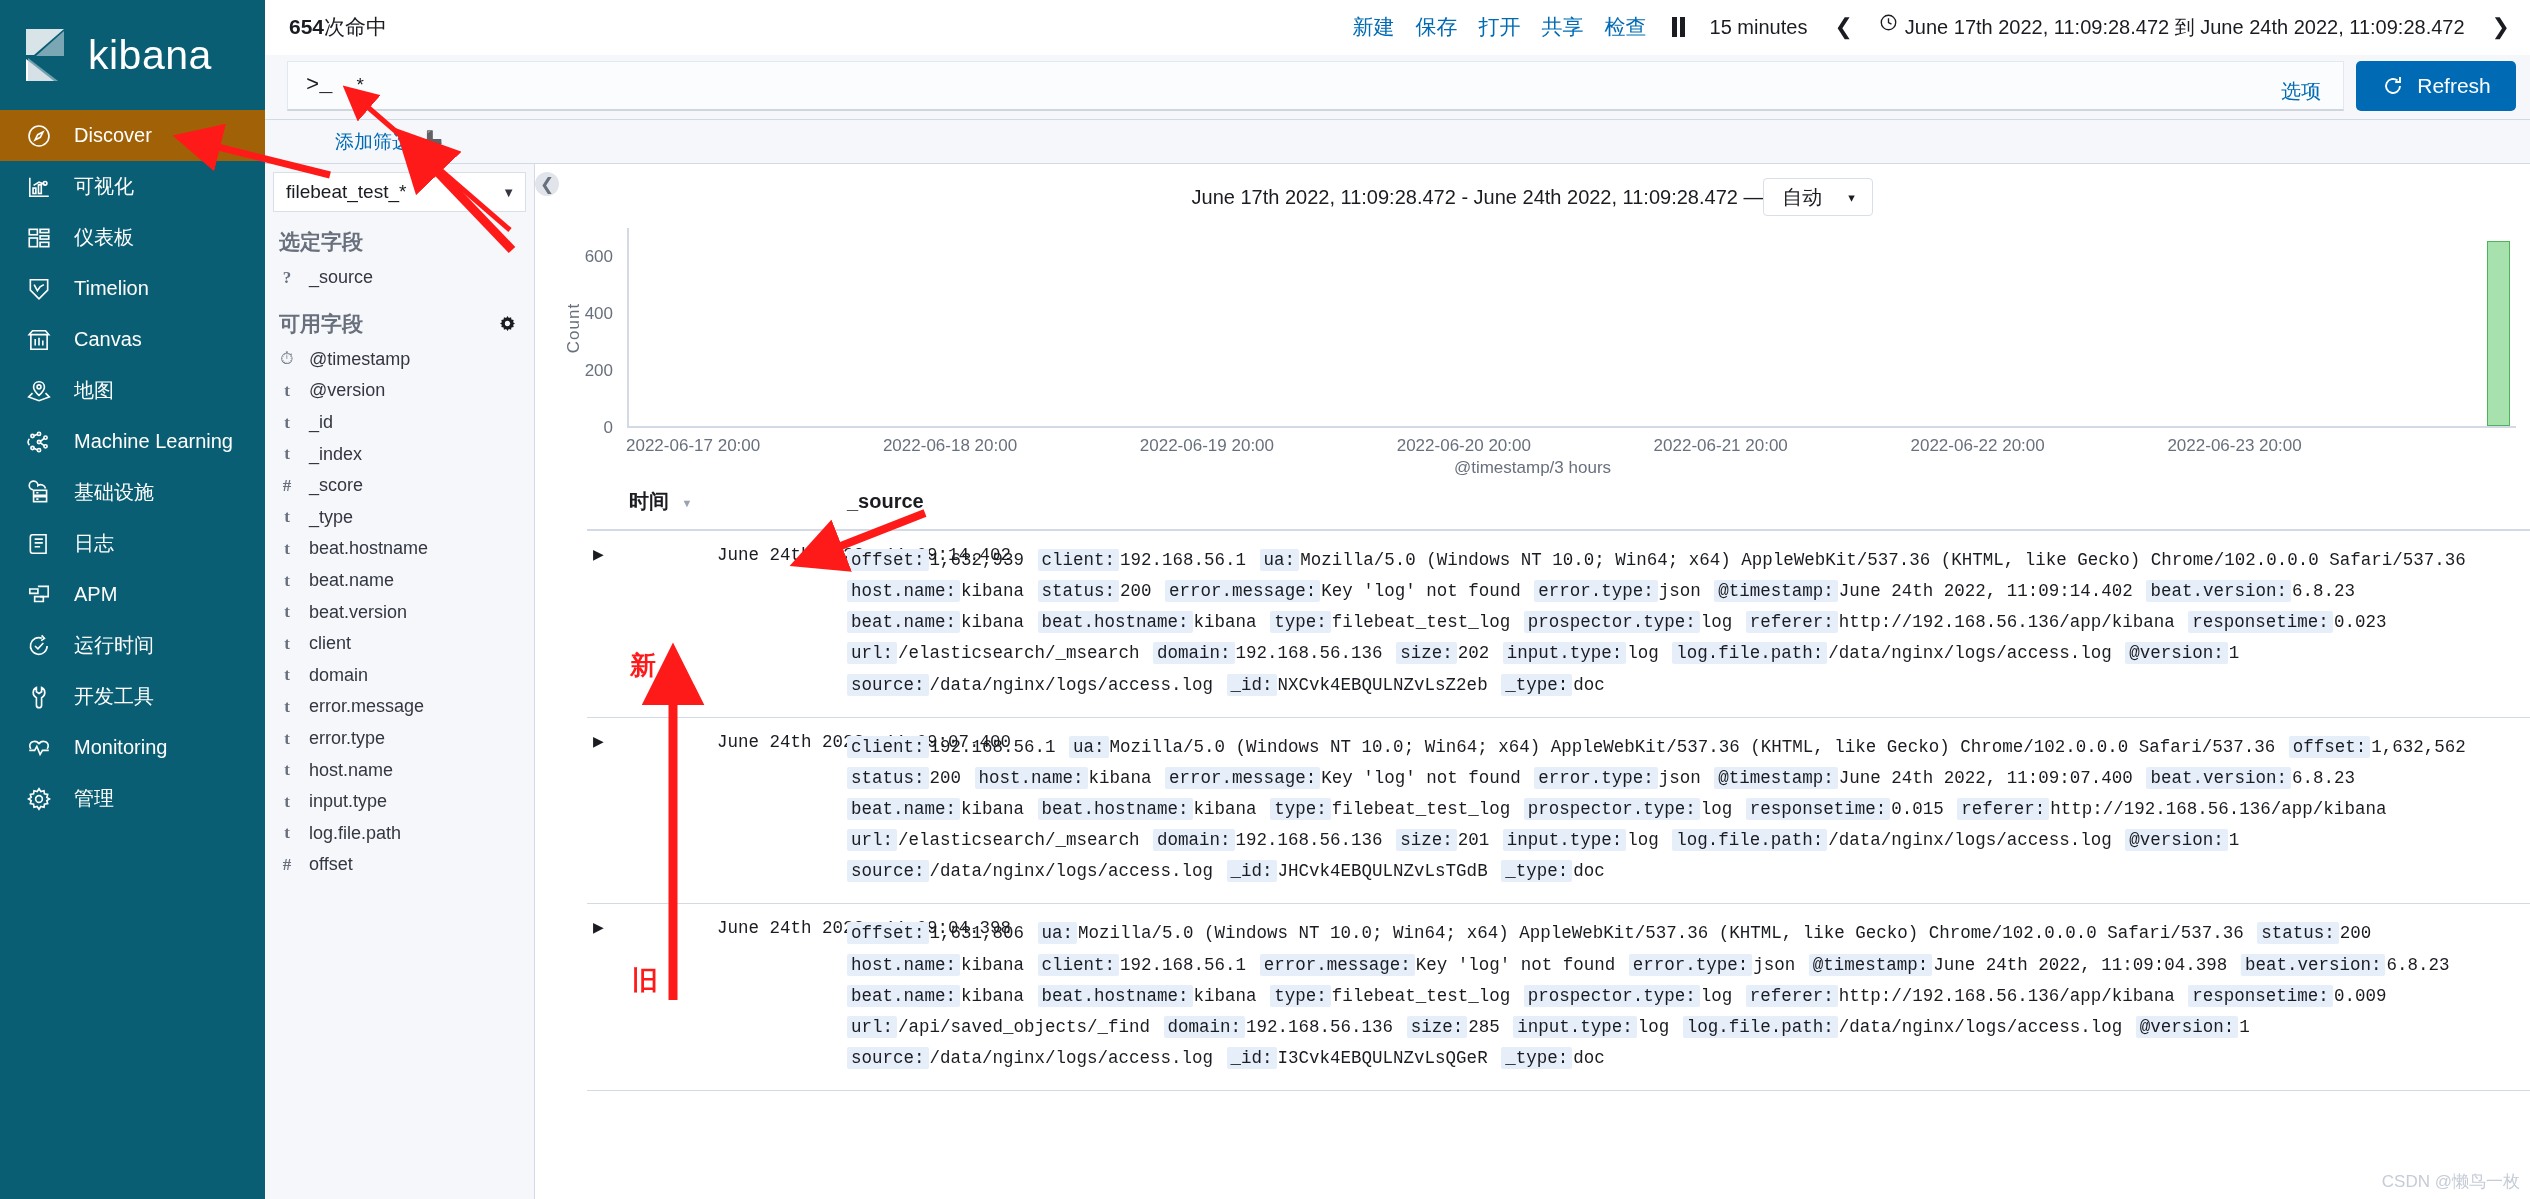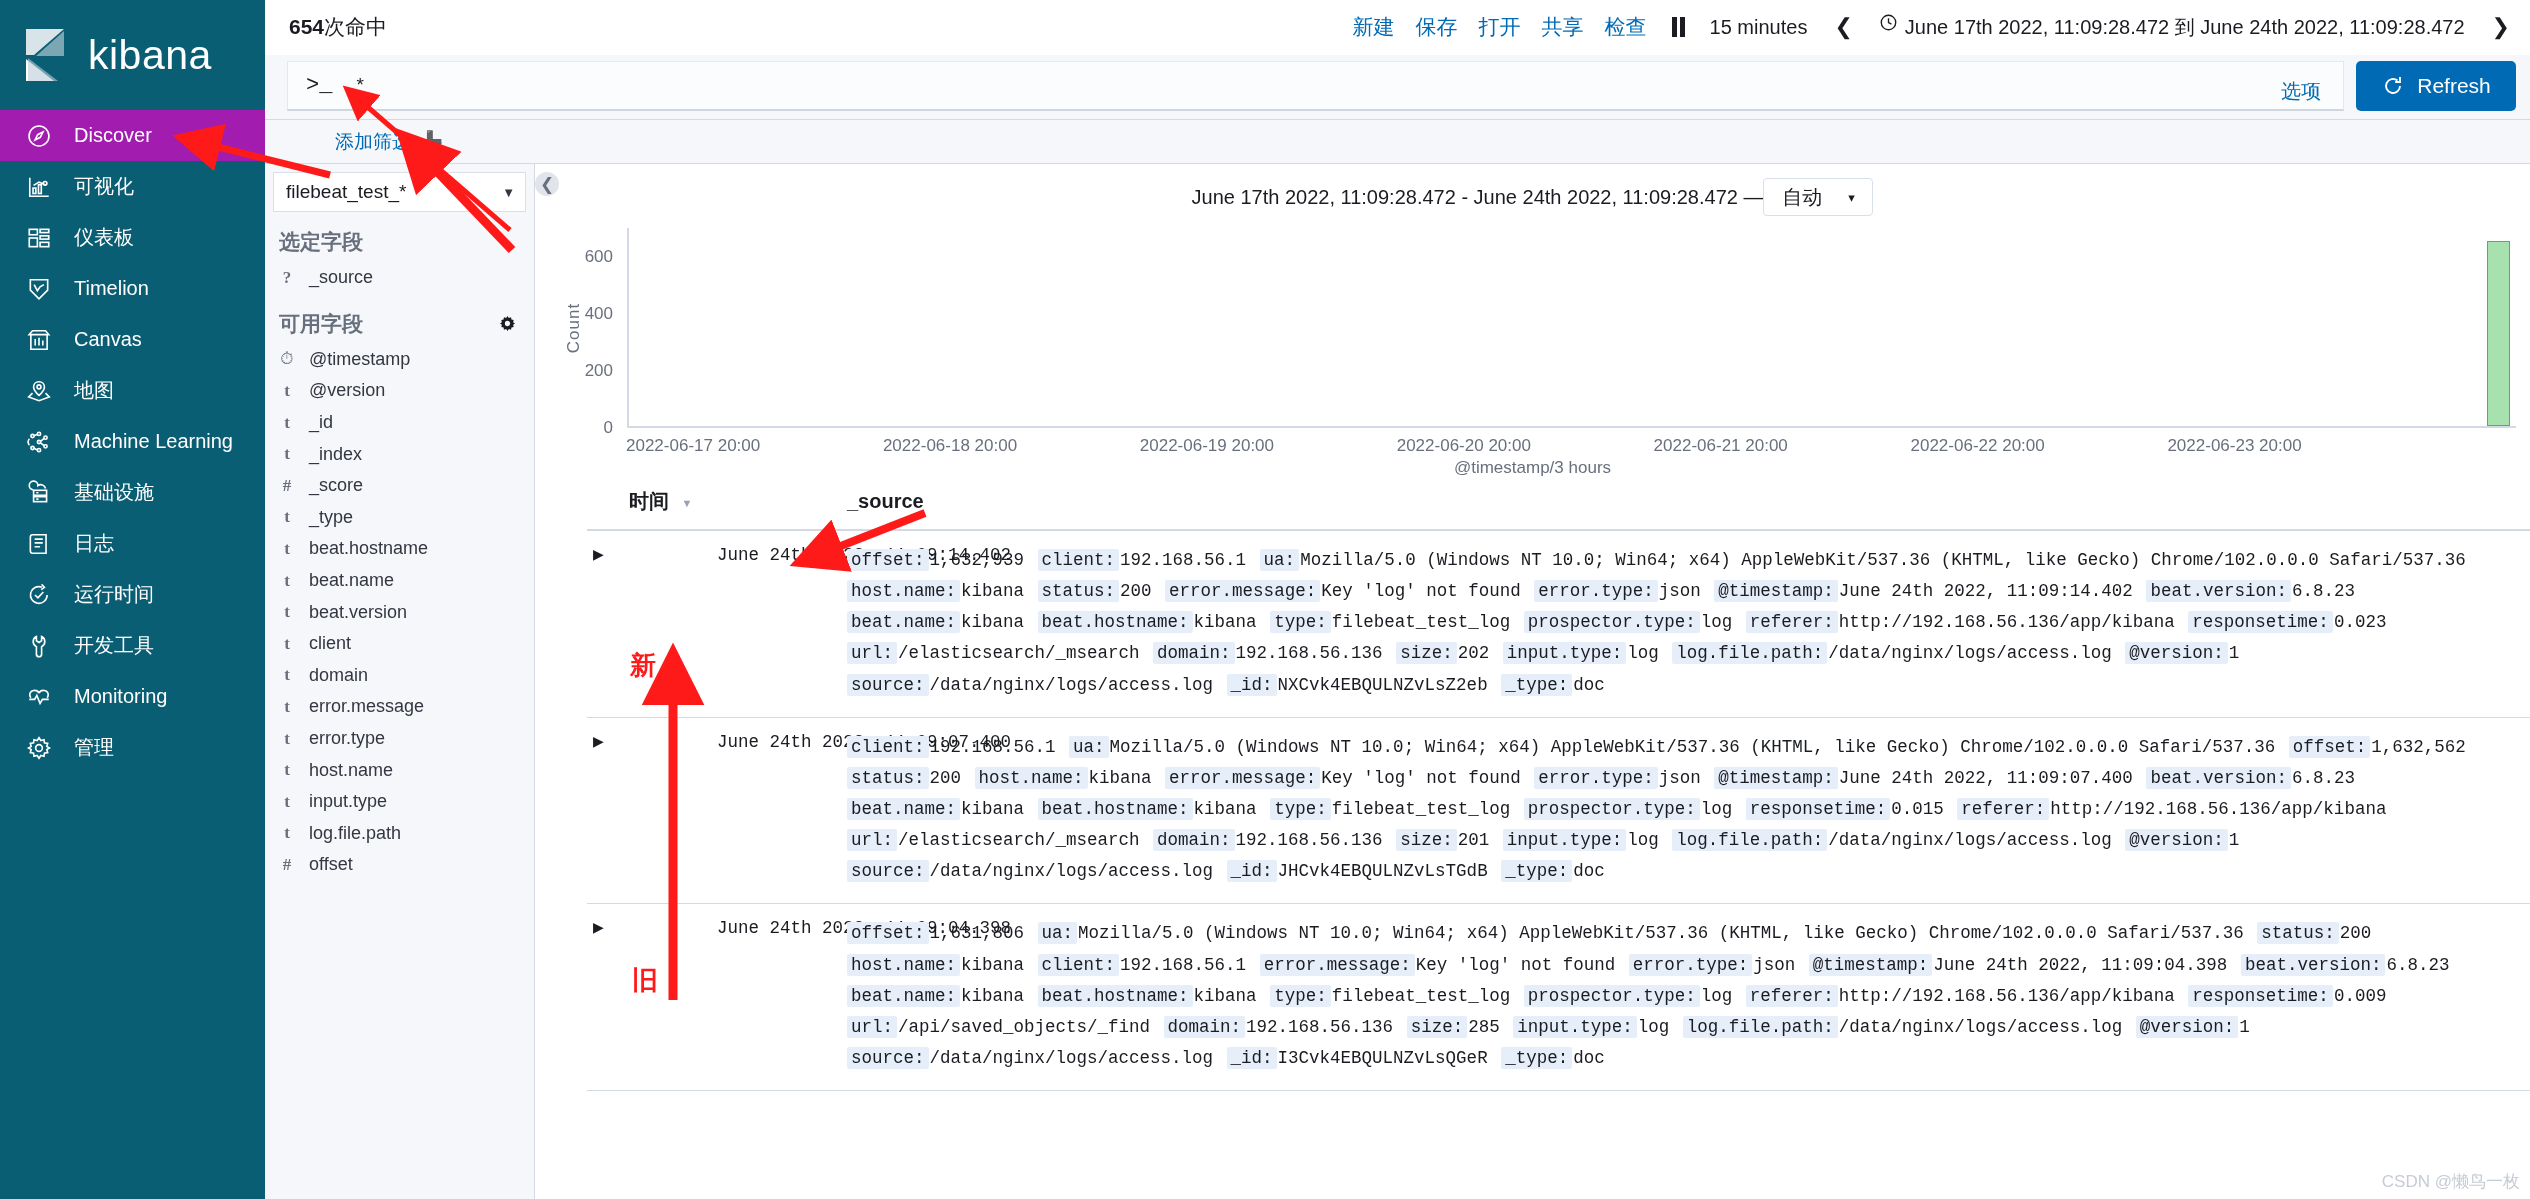"Discover" .nav-item.active { background: #a21caf -> #a16207 }
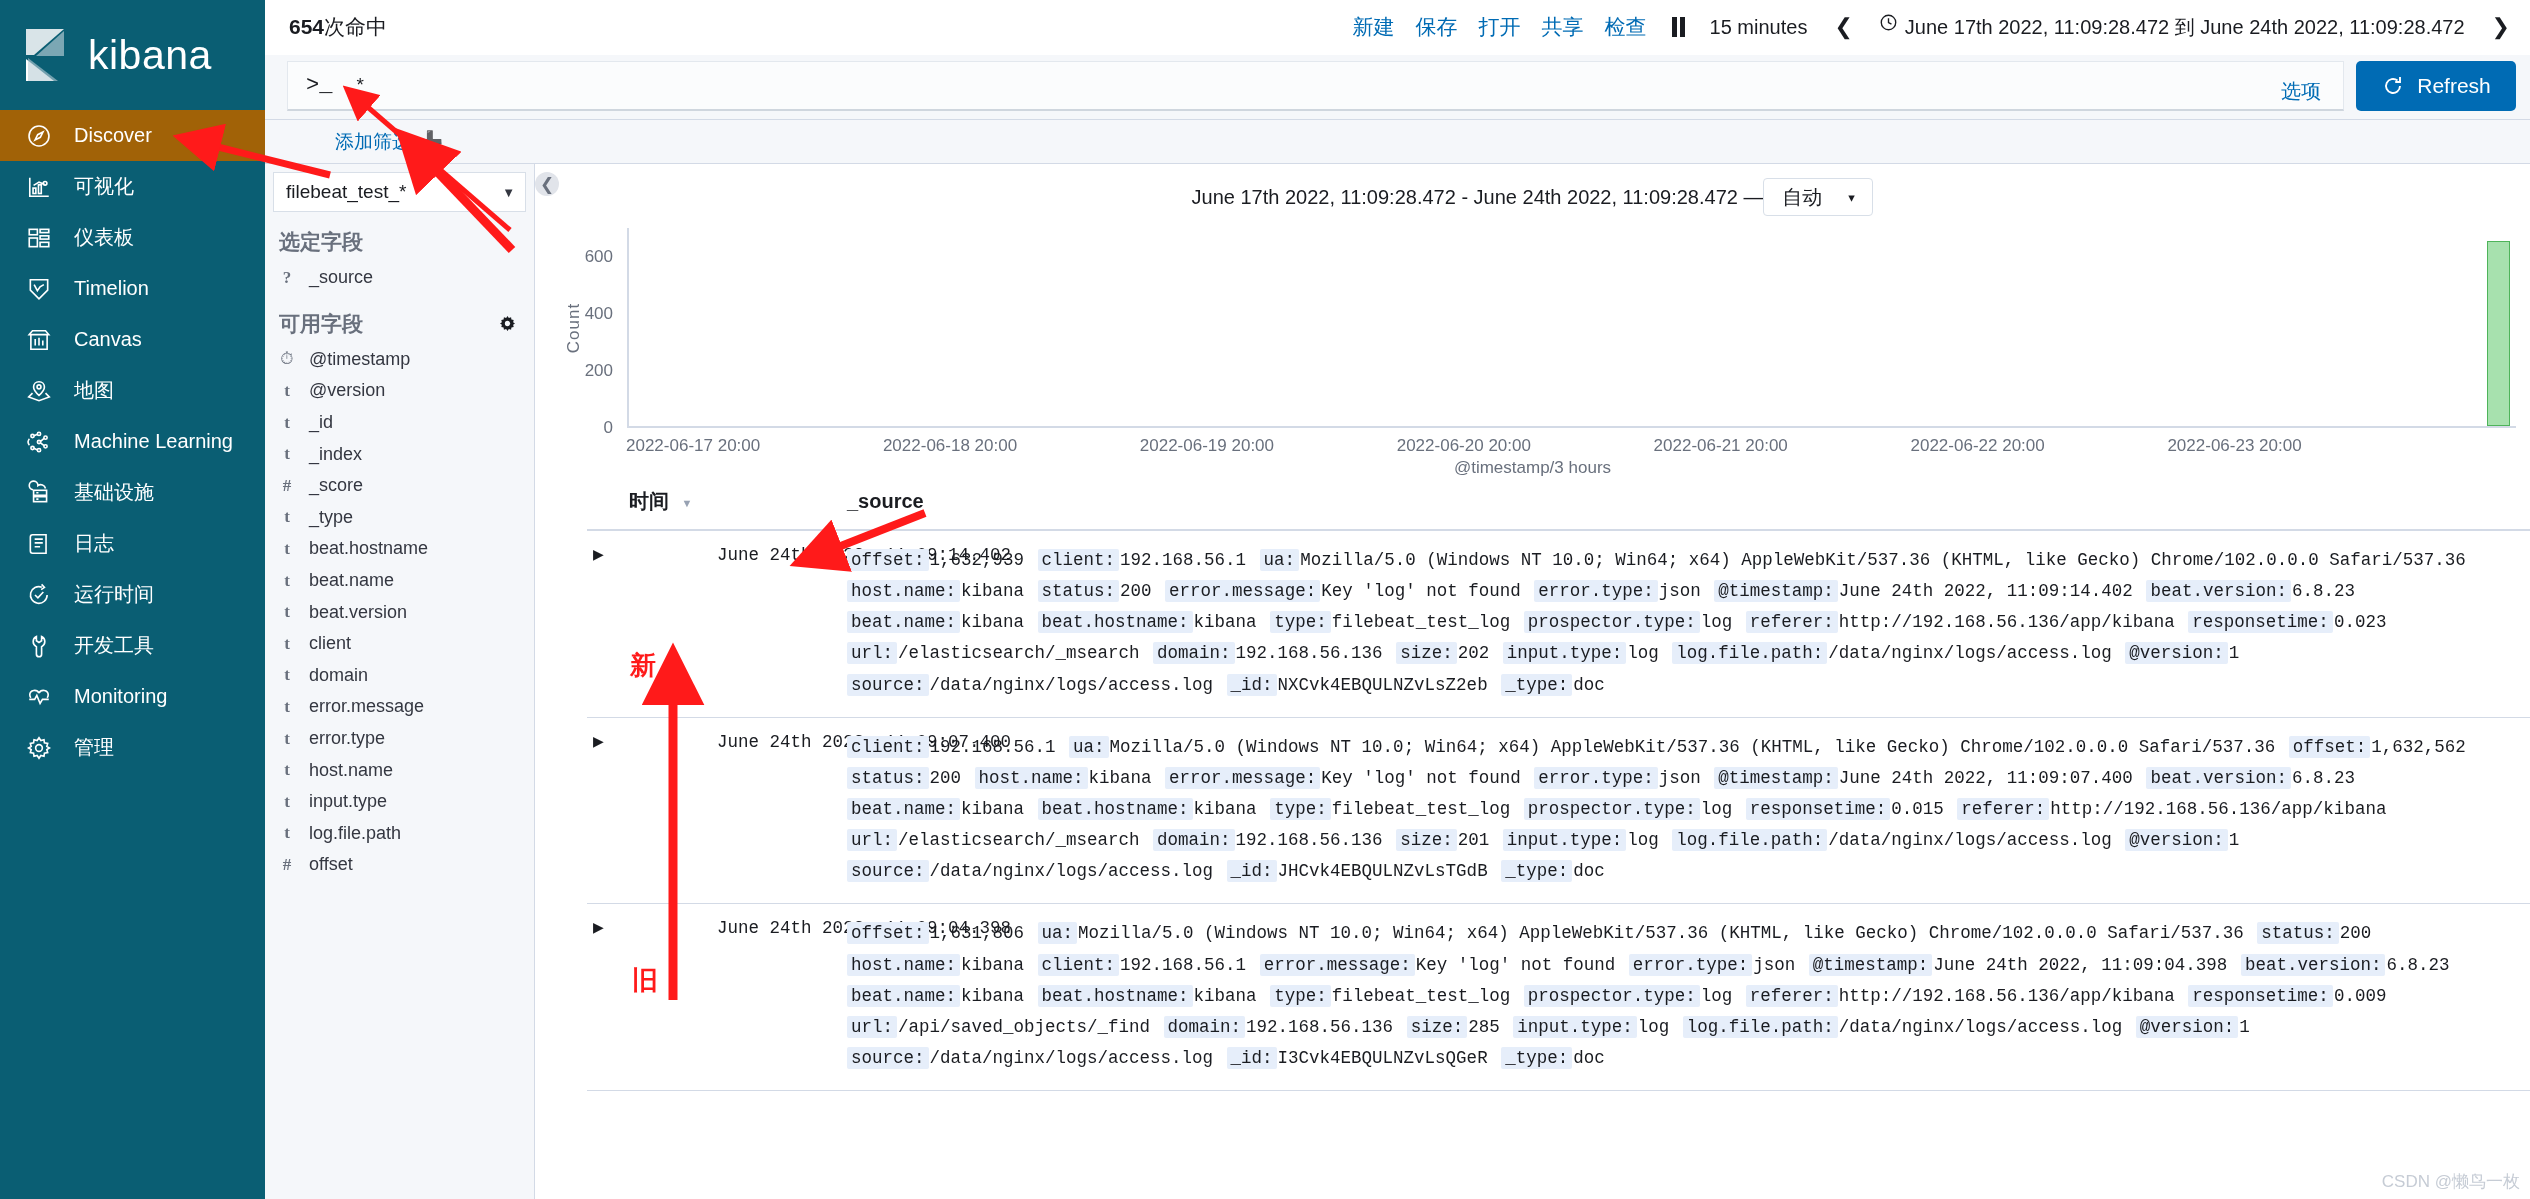"APM" div.nav-item { html: none -> <div> <svg> <path></path> <path></path> <path></path> </svg> <span>APM</span> </div> }
